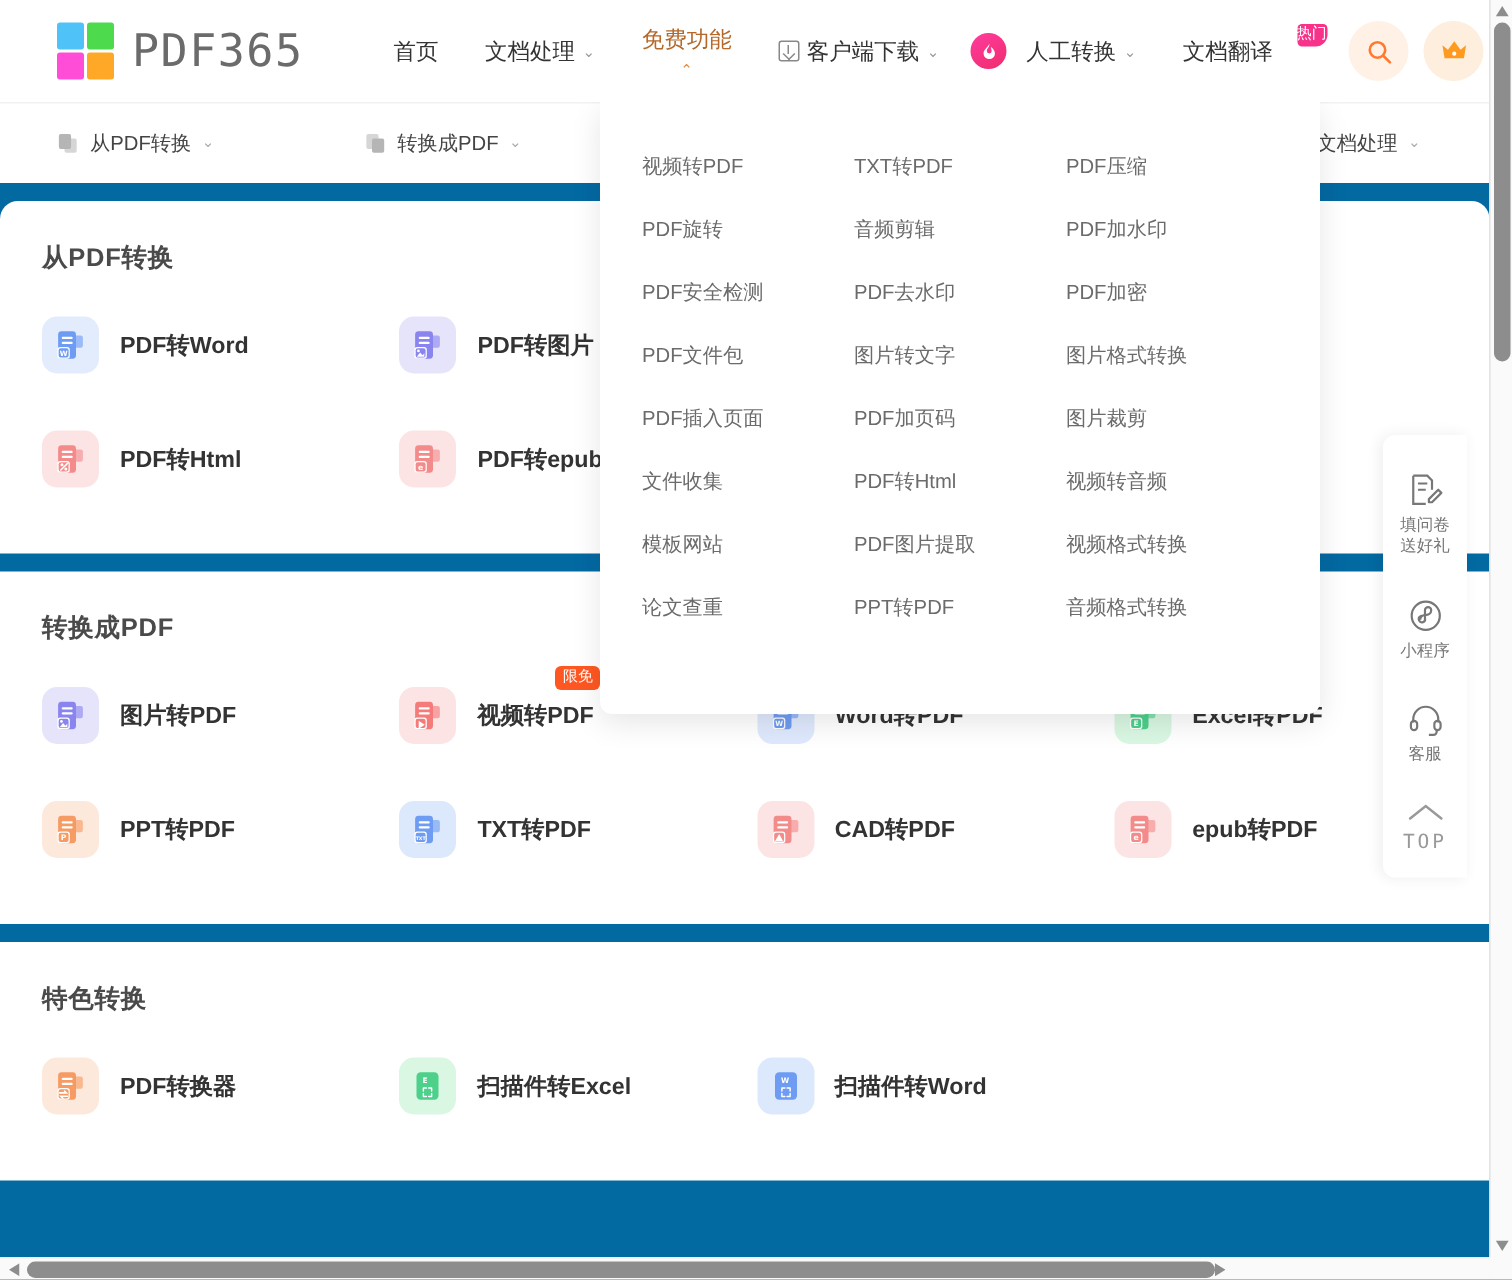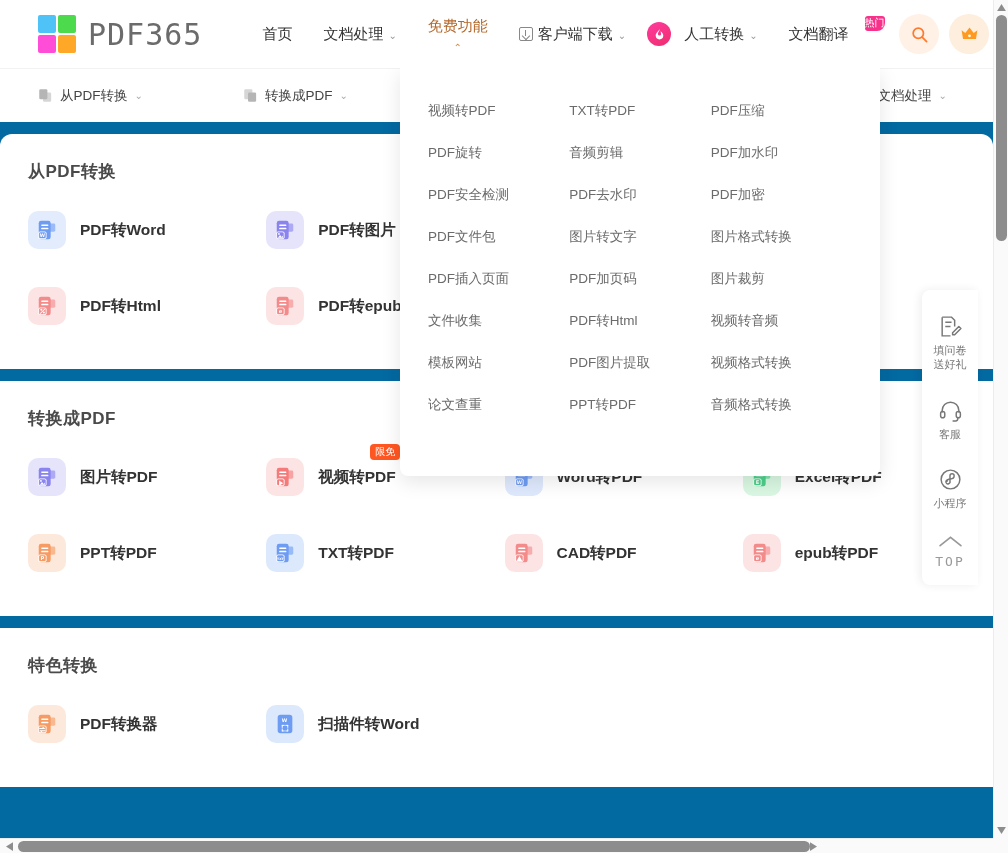"客服" div.rail-item { order: before "小程序" -> after "小程序" }
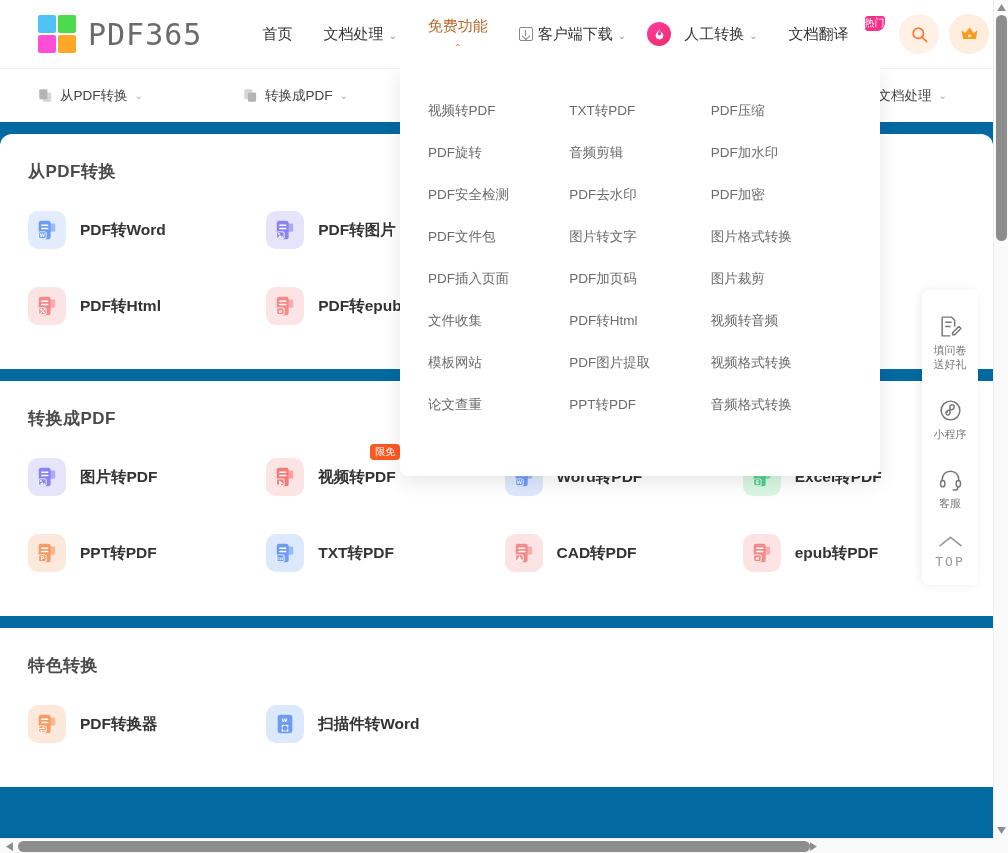"扫描件转Excel" div.card { html: none -> <div> <div> <svg> <rect></rect> <text>E</text> <path></path> </svg> </div> <div>扫描件转Excel</div> </div> }
